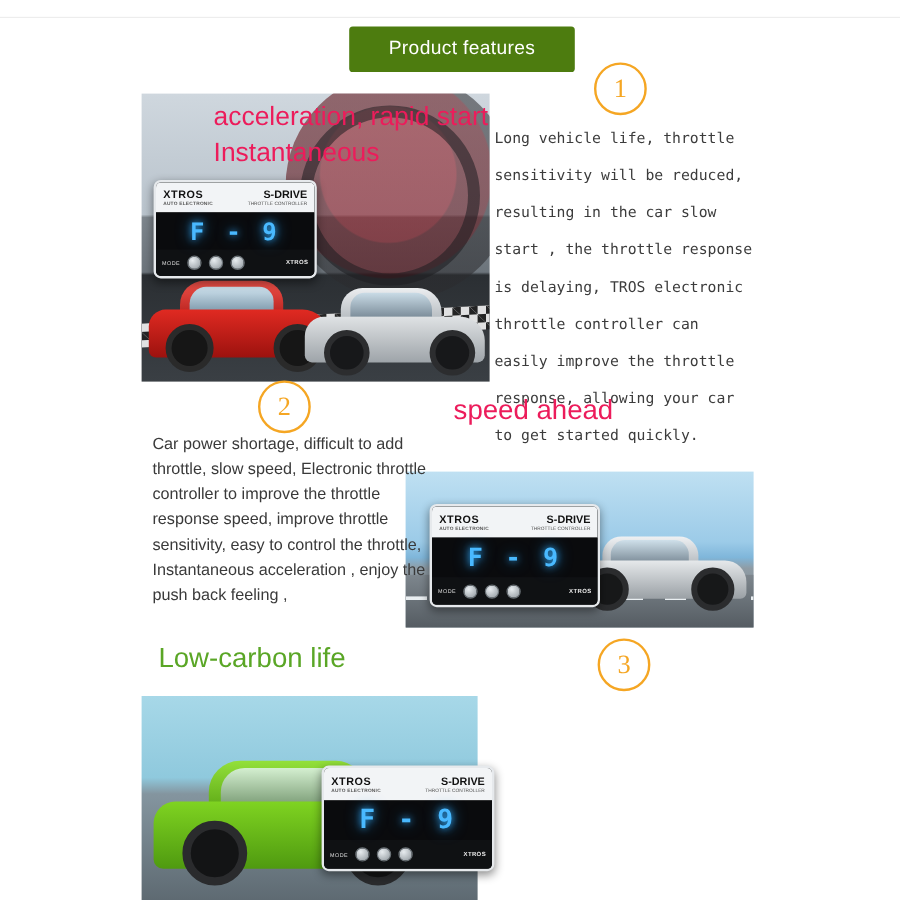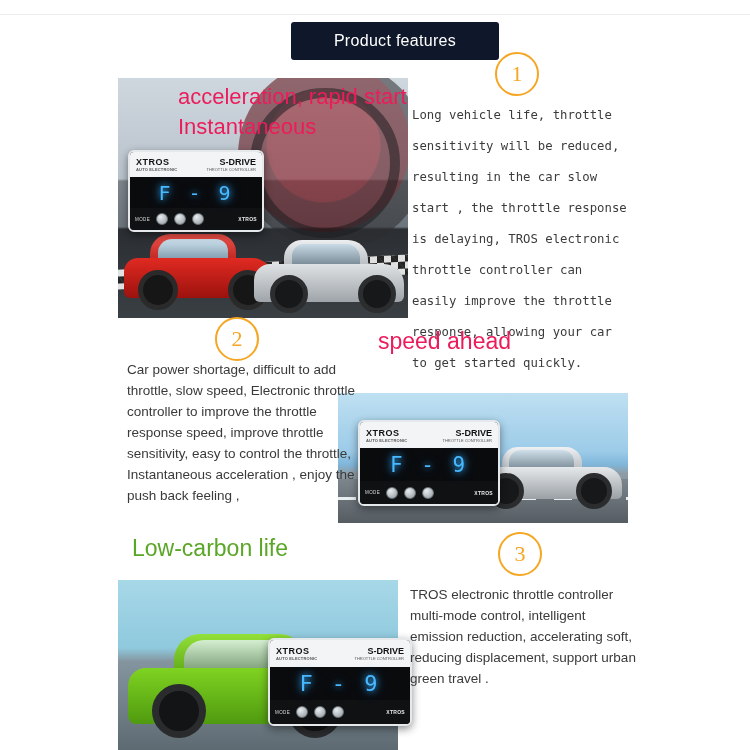"Product features" .banner { background: #0f172a -> #4d7c0f; width: 208px -> 188px }
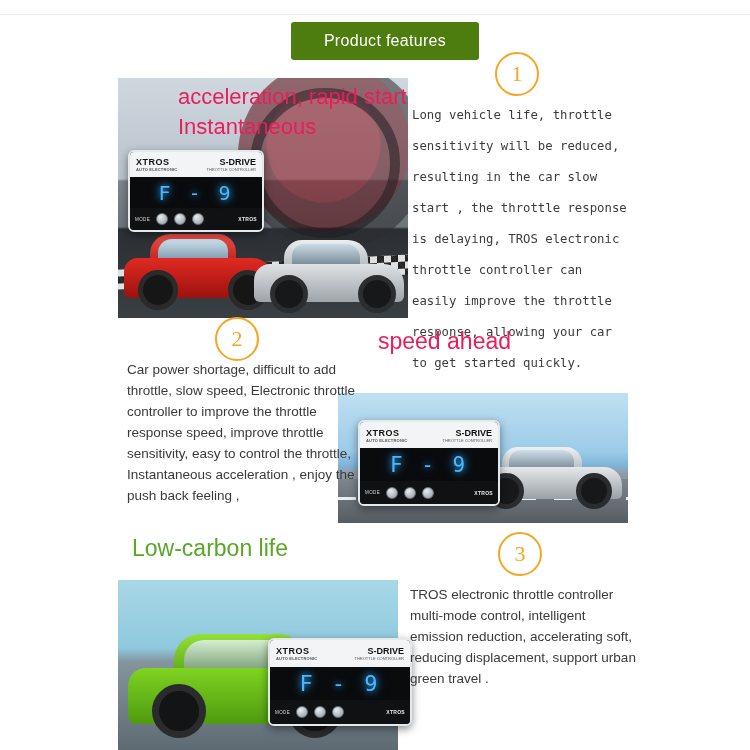"F - 9" .device .screen span { font-weight: normal -> bold }
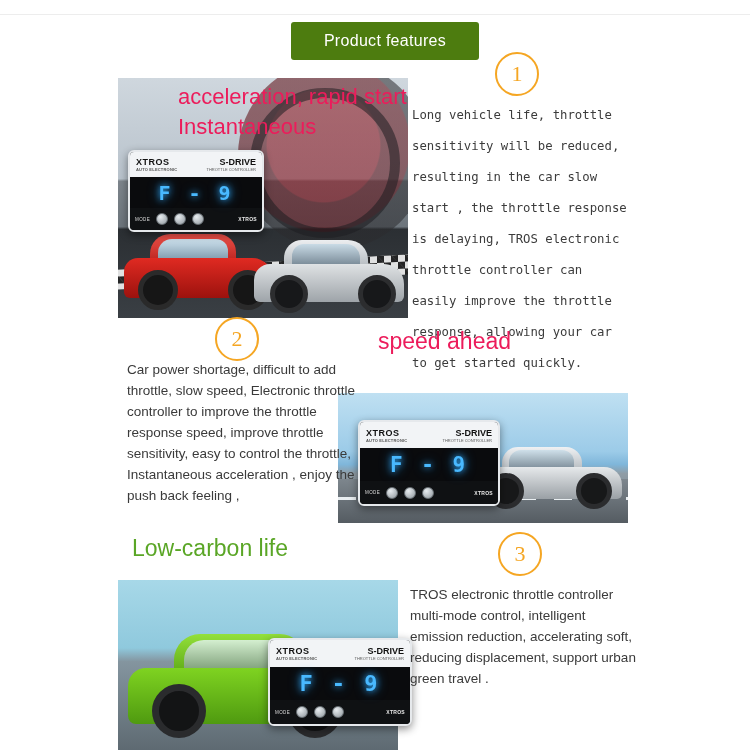"TROS electronic throttle controller" div.copy { html: <div>TROS electronic throttle controller multi-mode control, intelligent emission reduction, accelerating soft, reducing displacement, support urban green travel .</div> -> none }
